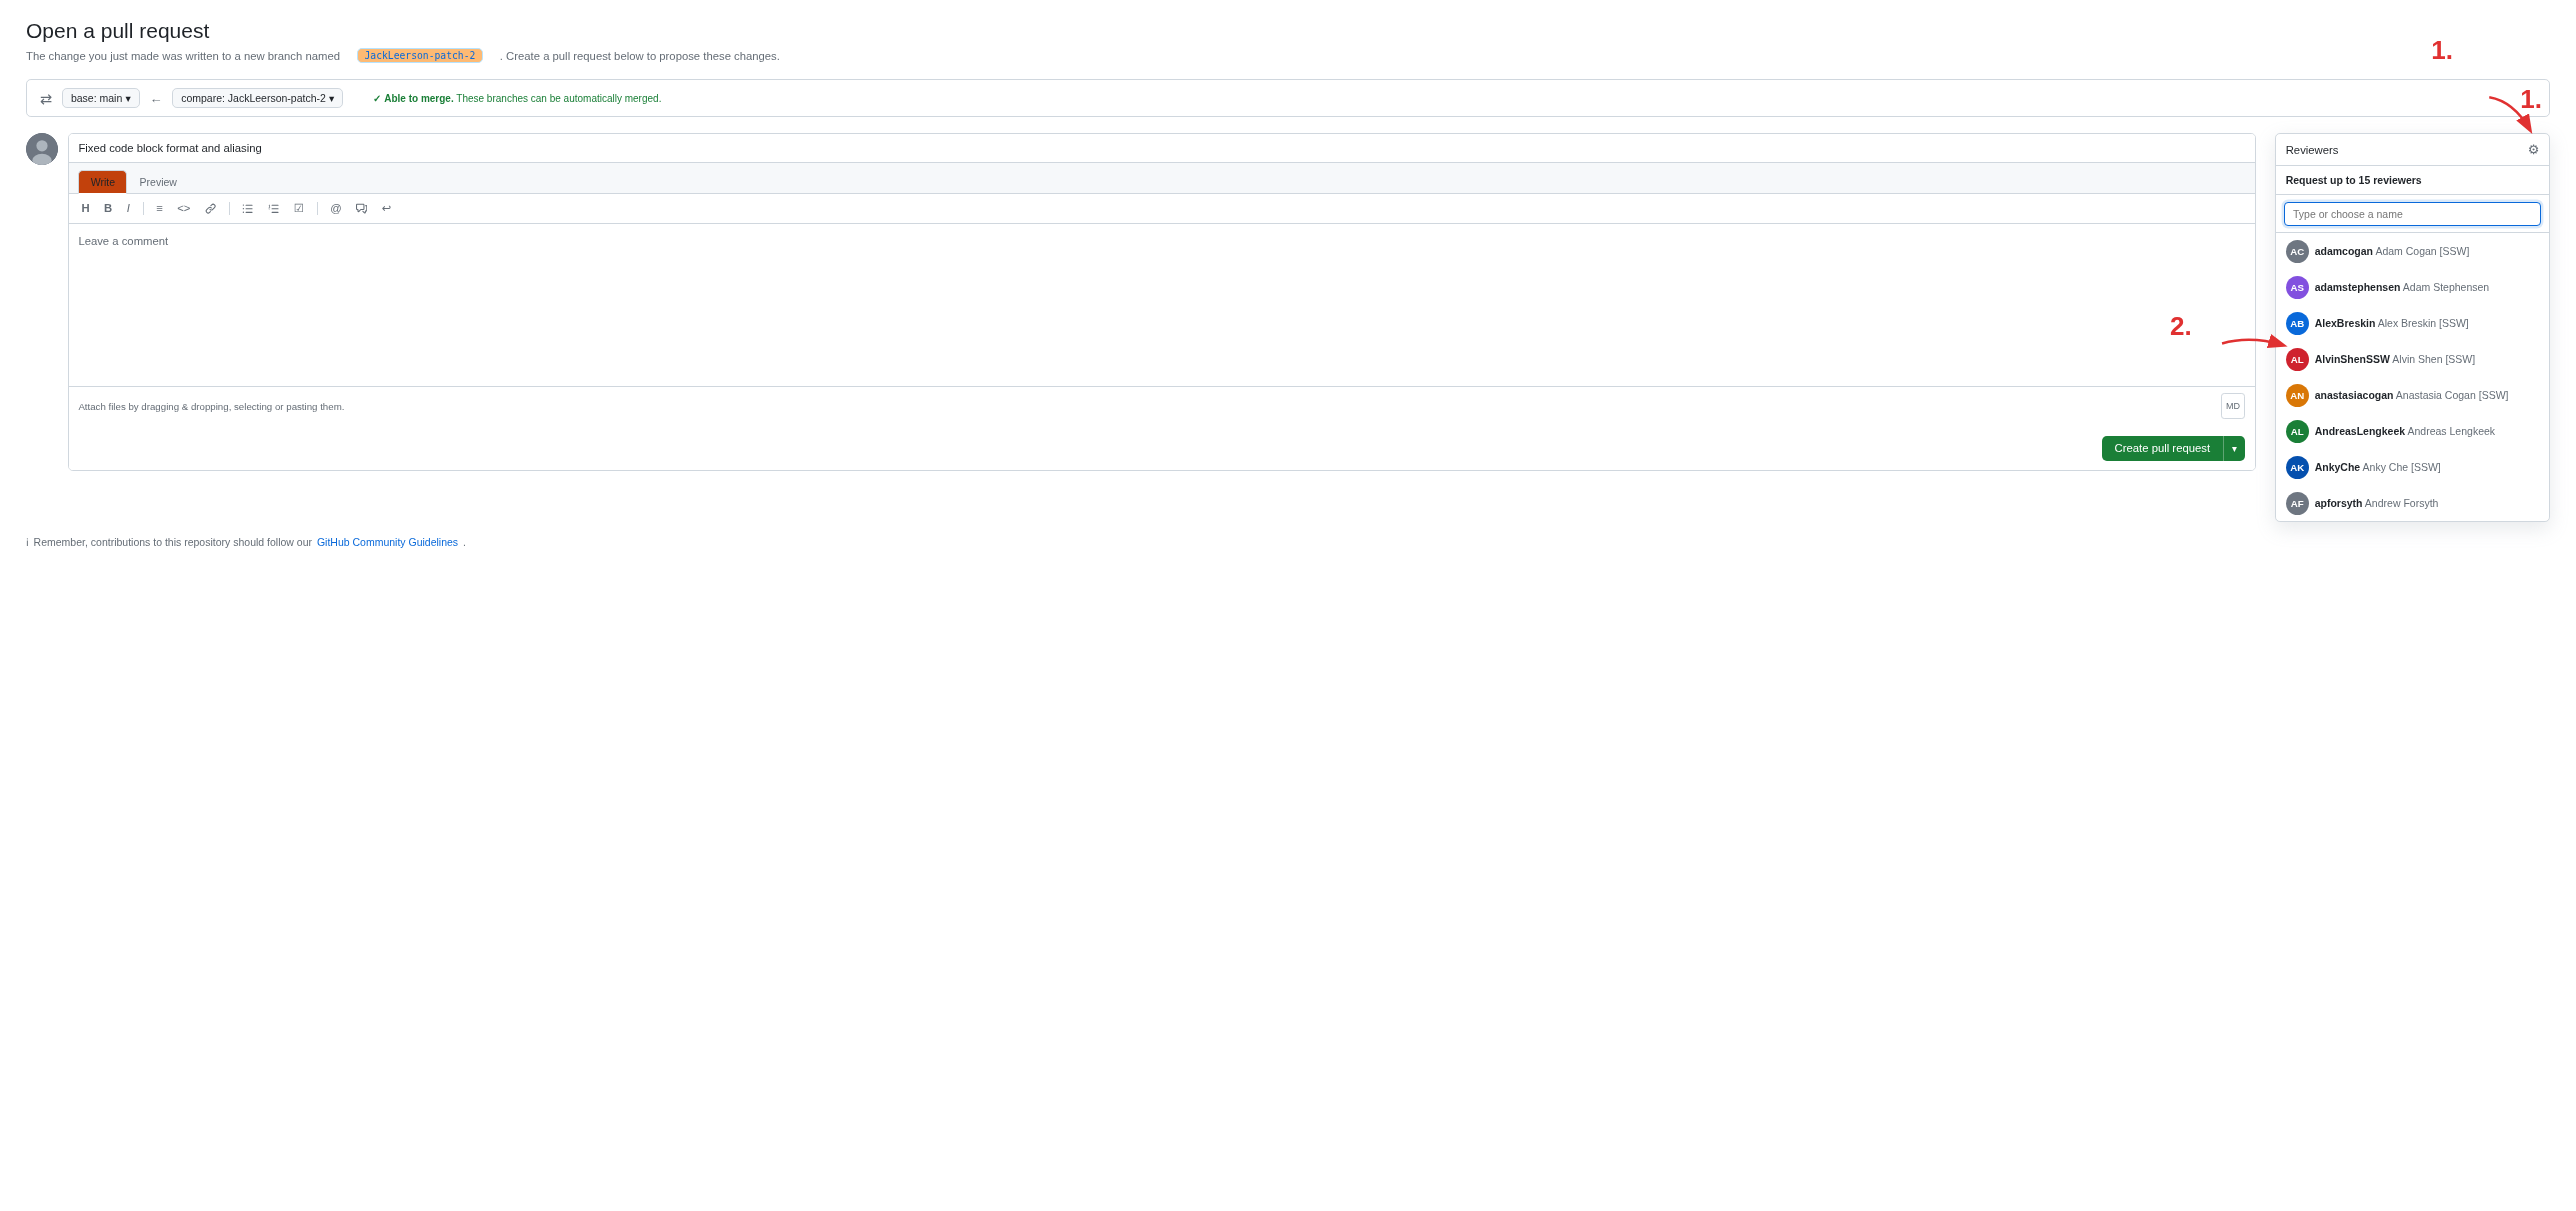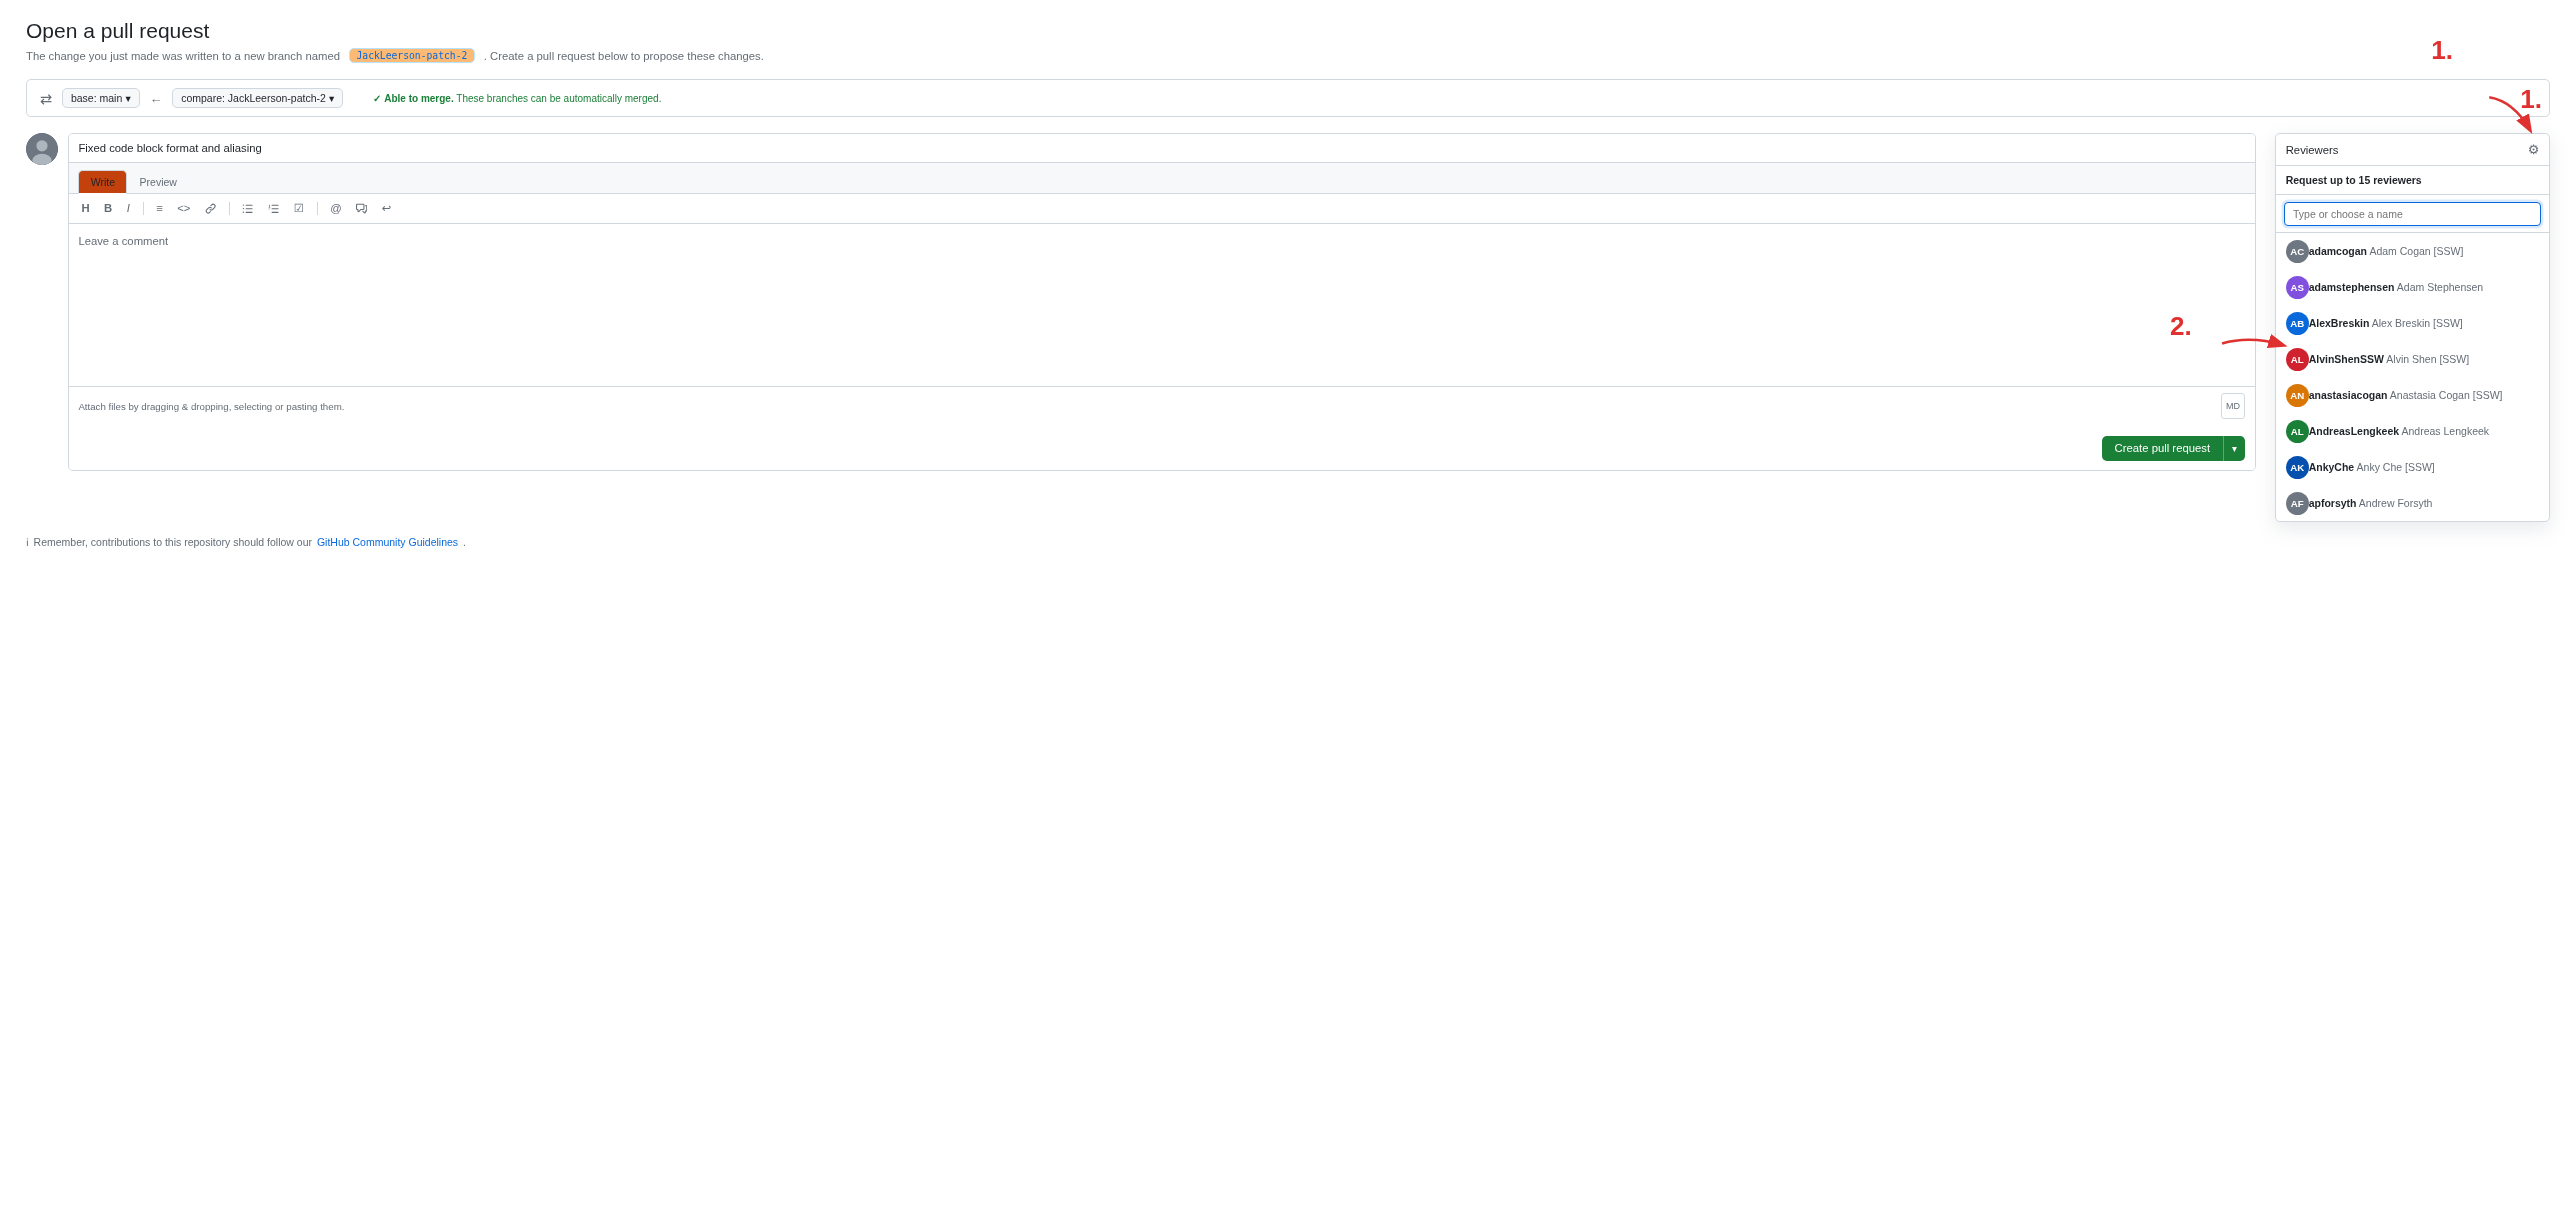"The change you just made" .subtitle { gap: 9px -> 17px }
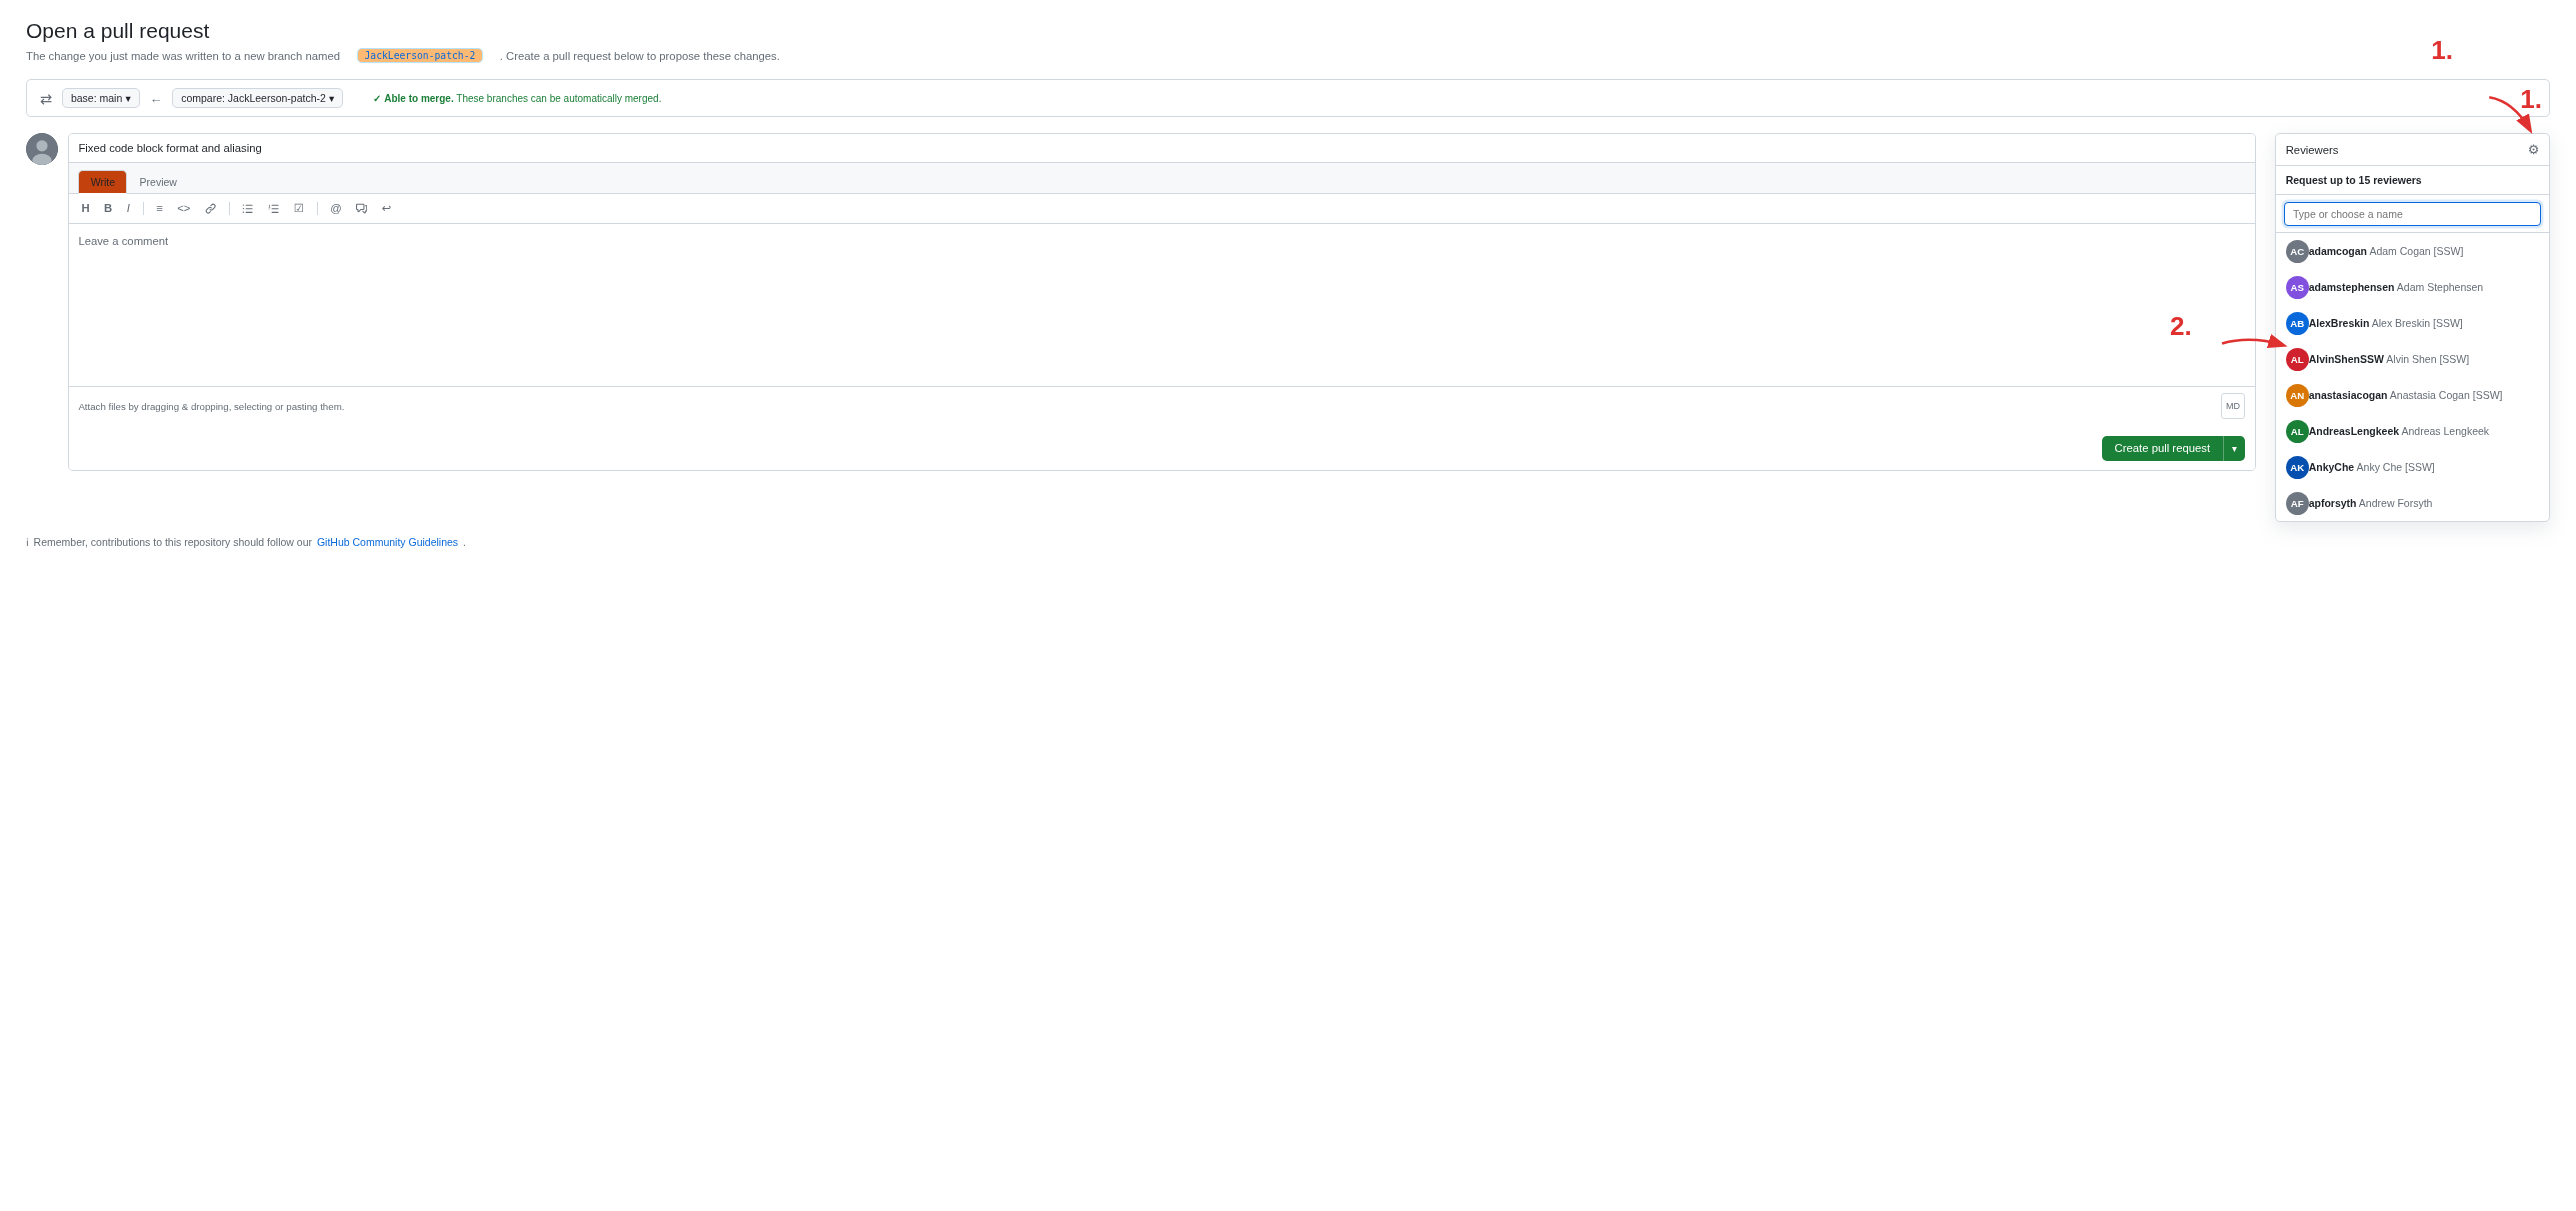"AC" .reviewer-item { gap: 0 -> 6px }
